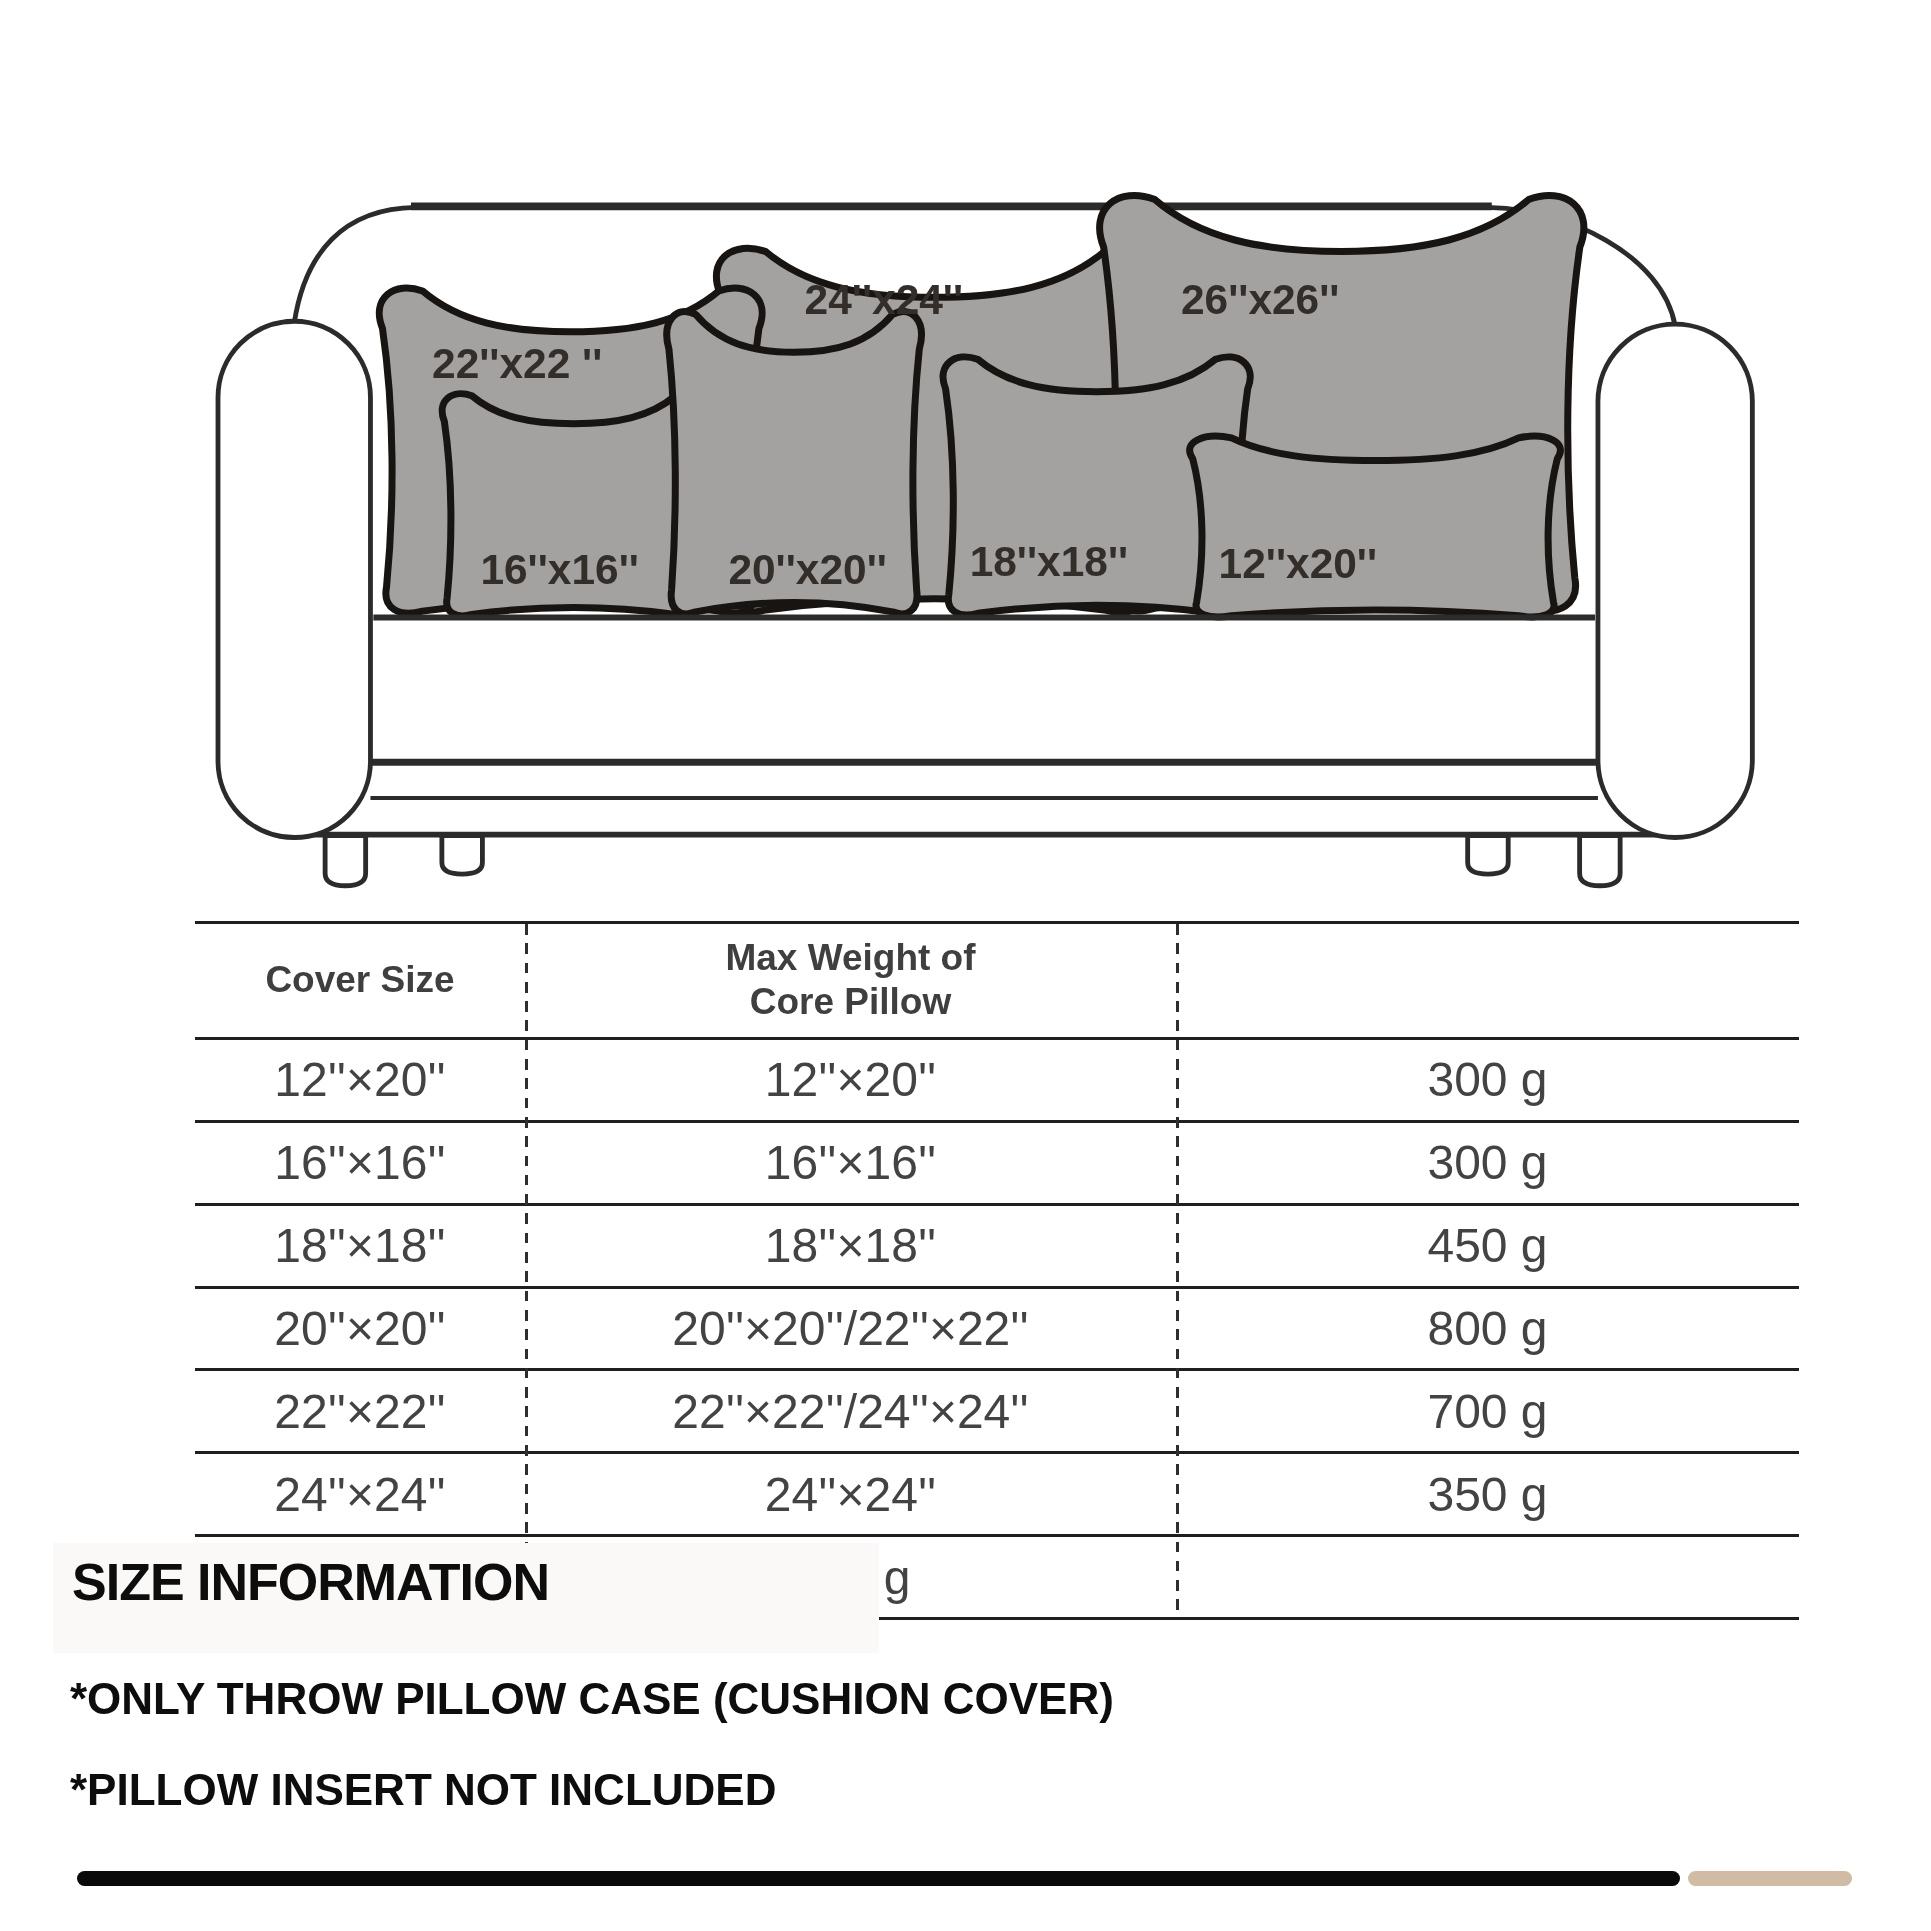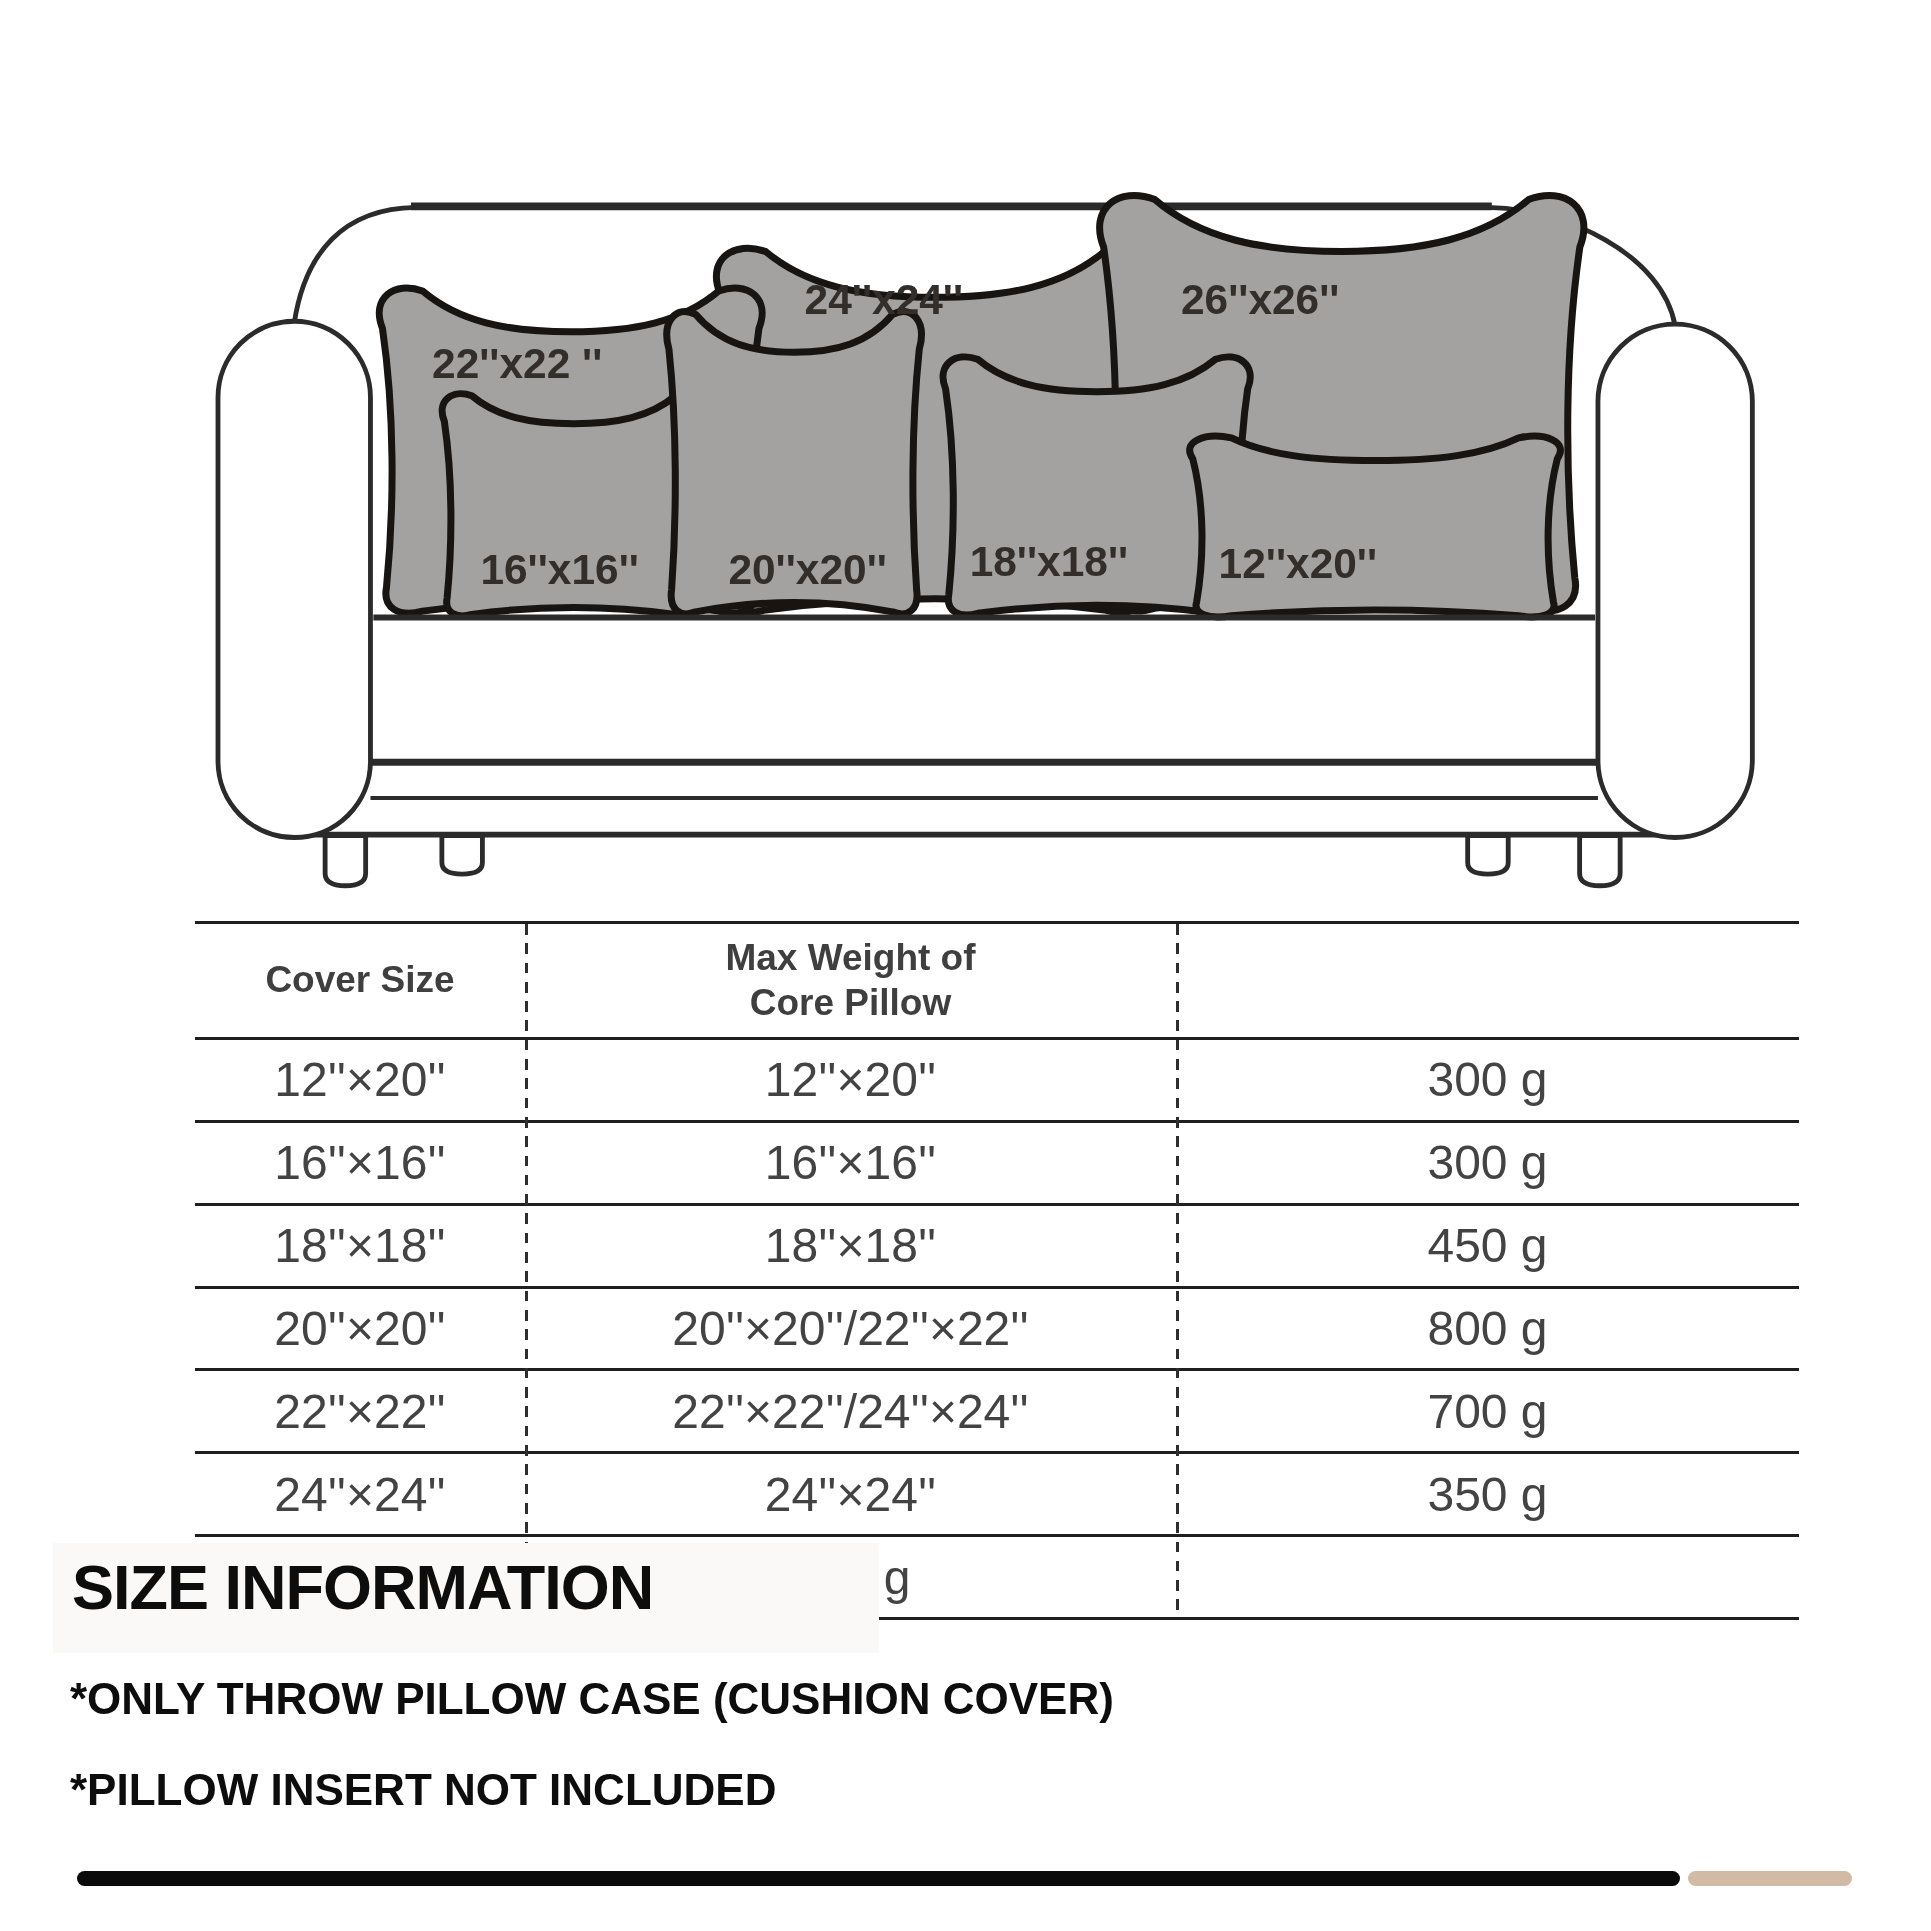"Cover Size" .size-table { justify-content: none -> flex-end }
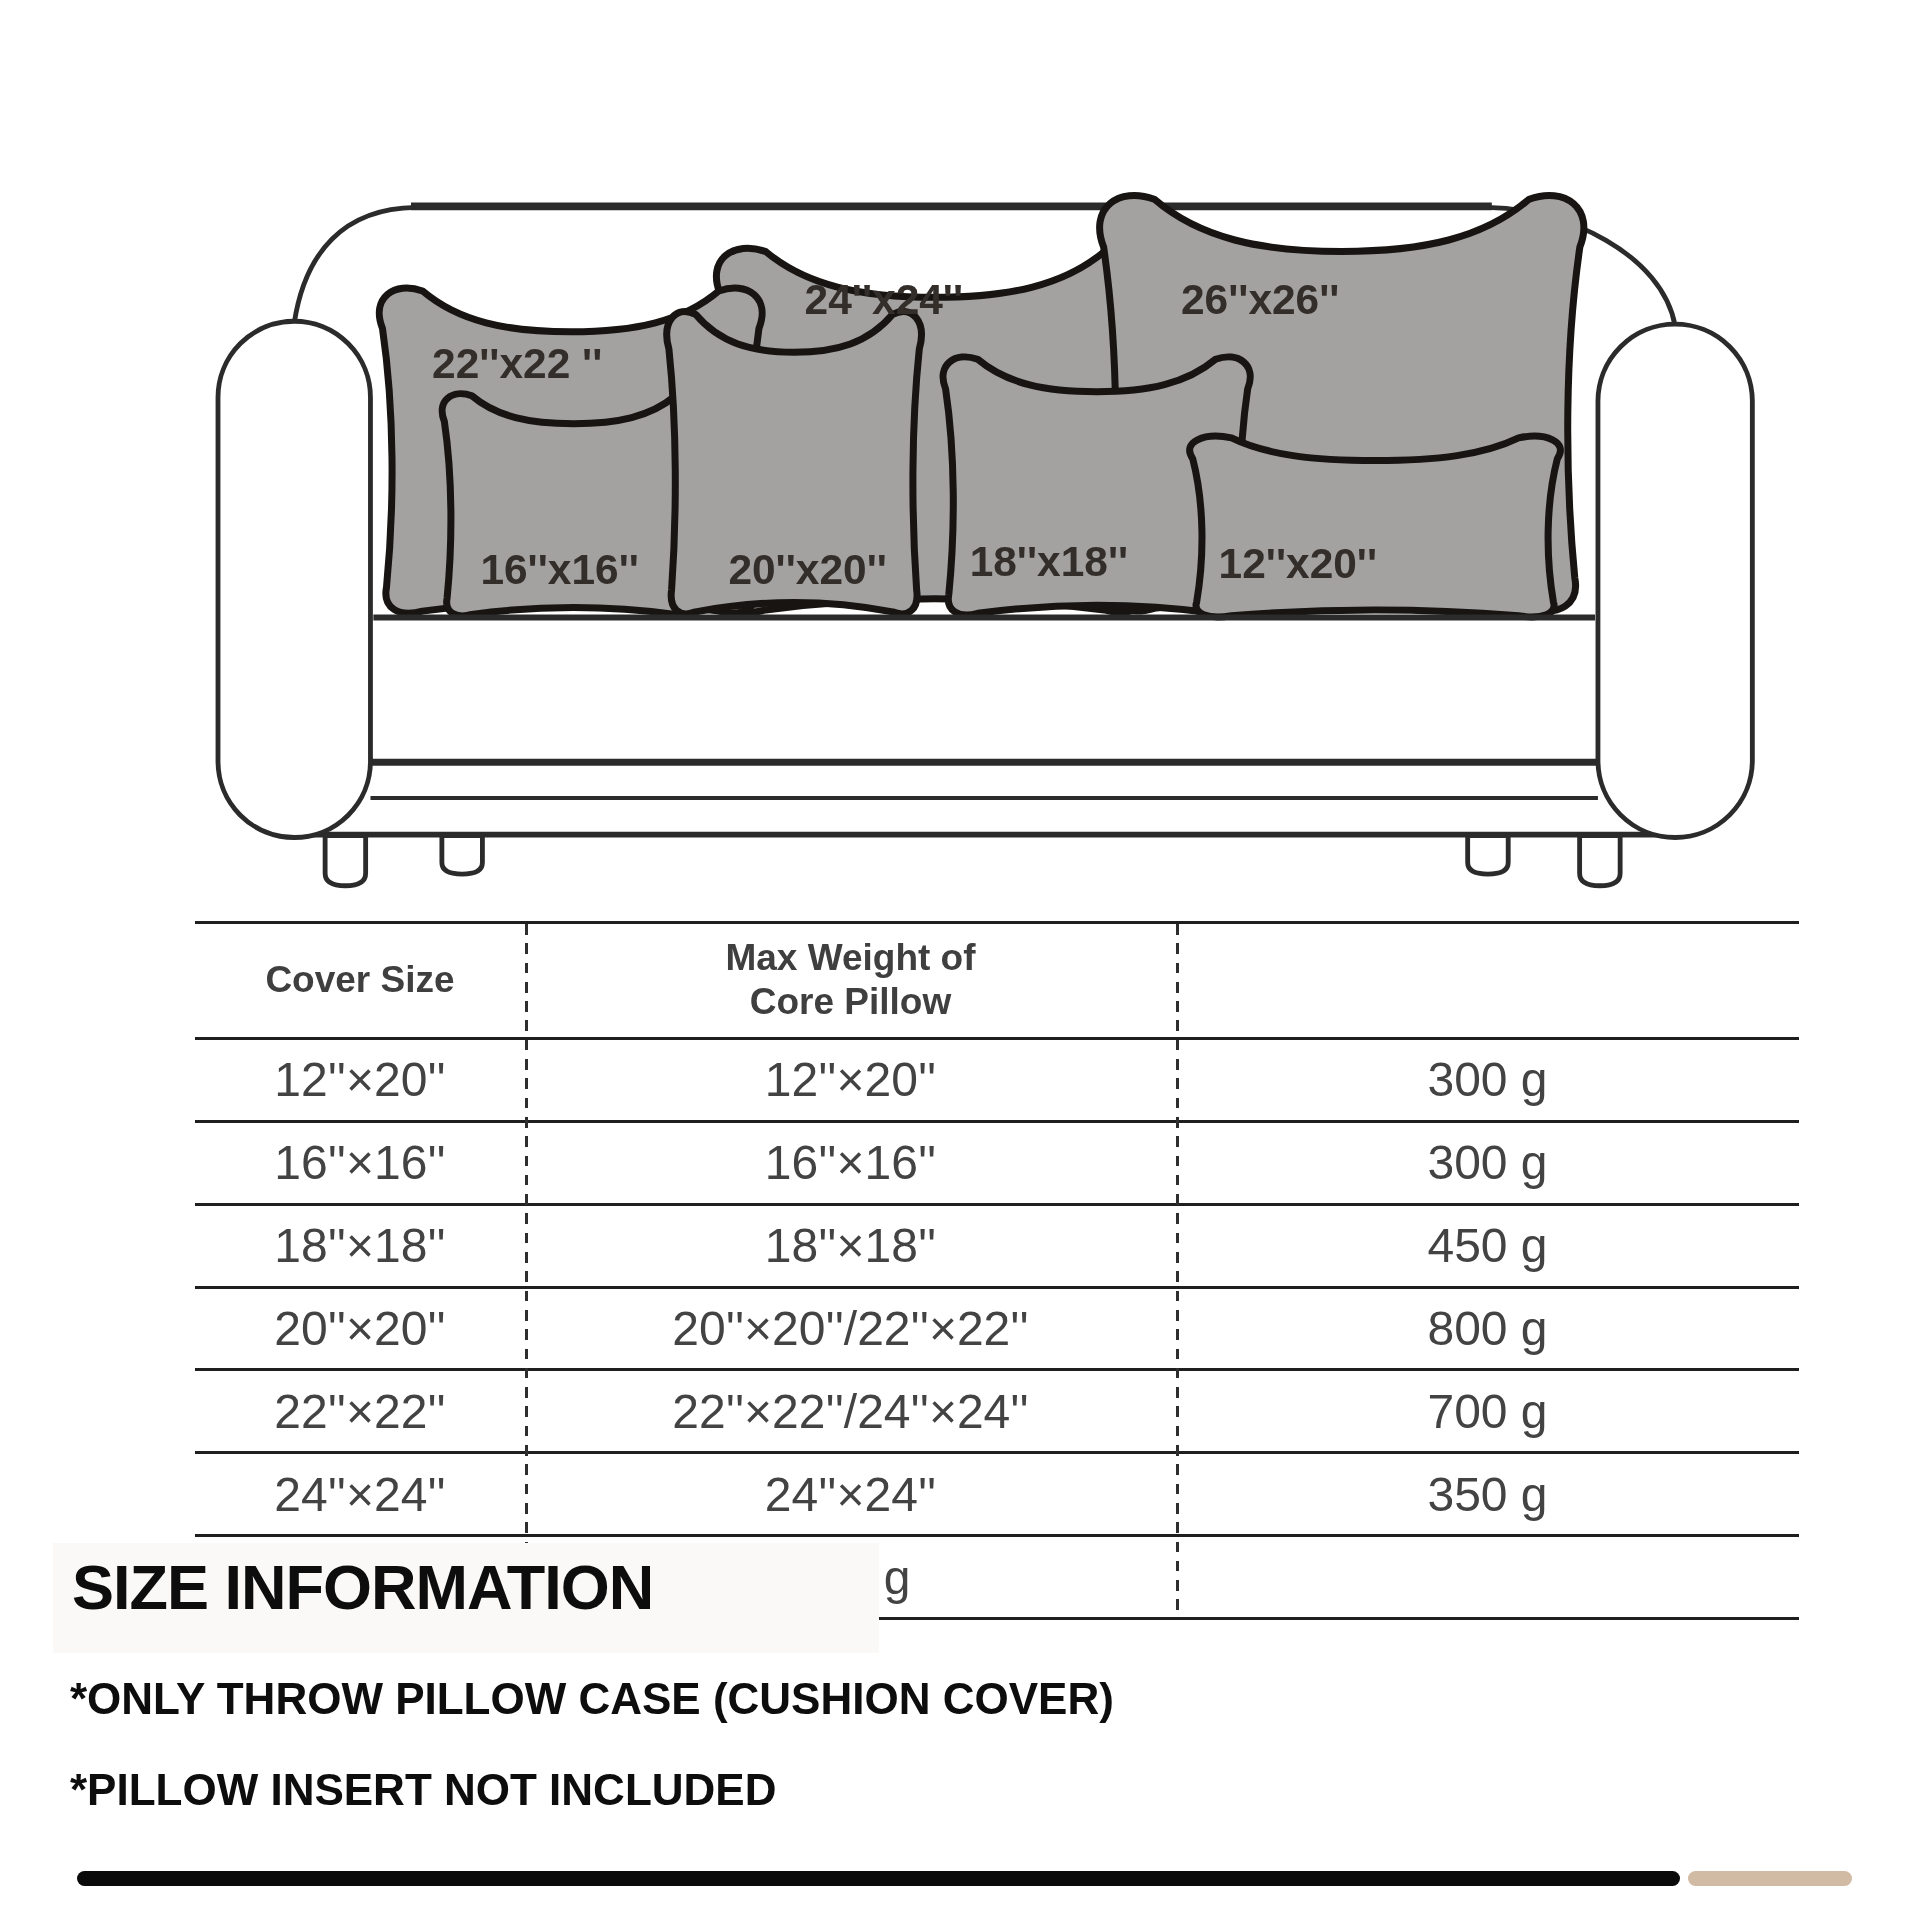"SIZE INFORMATION" .page-heading { font-size: 63px -> 52px }
